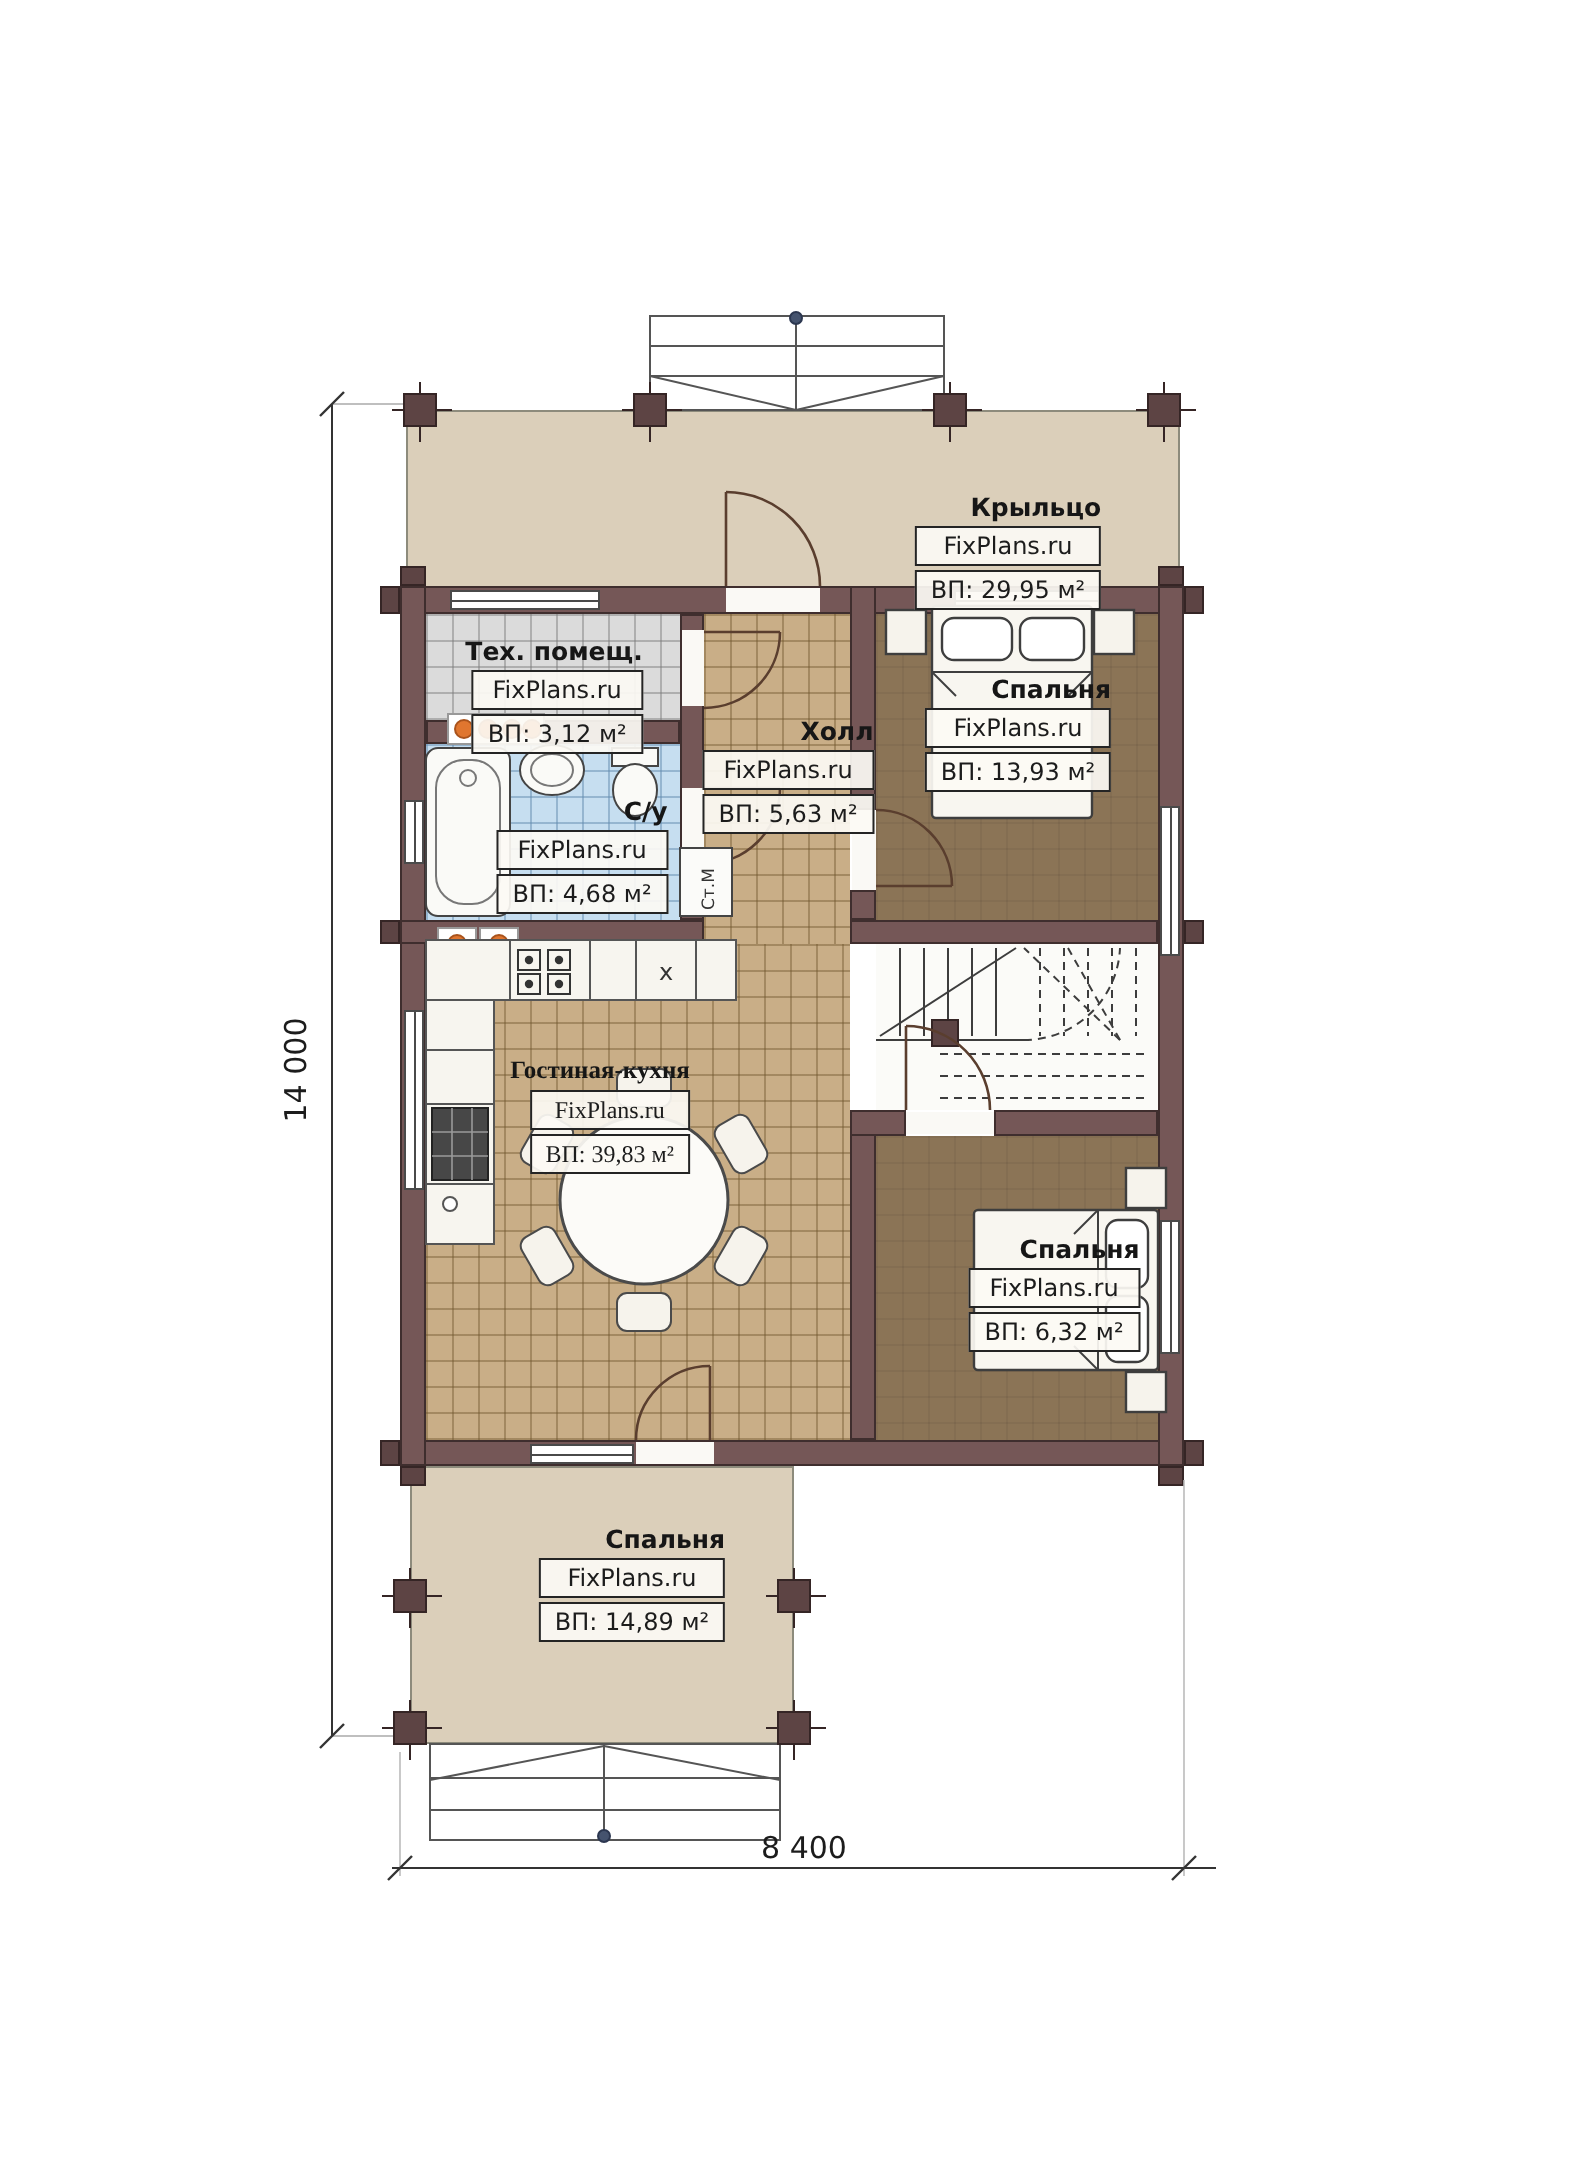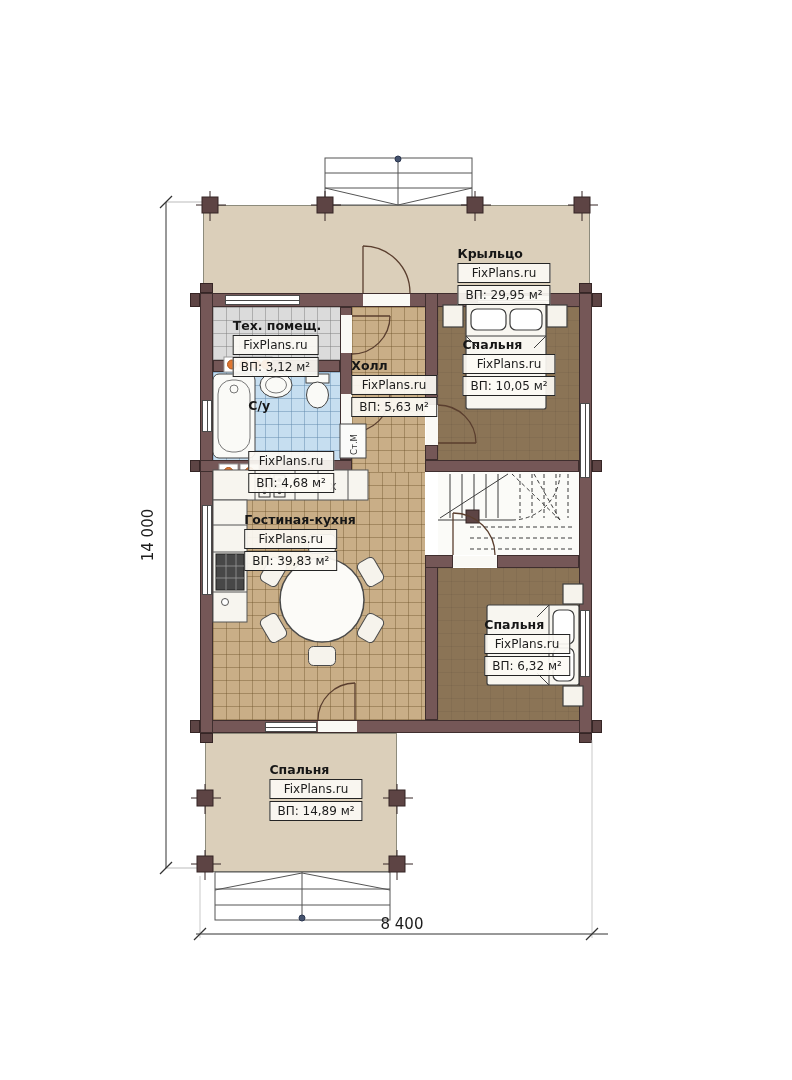"Крыльцо" .room-label { align-items: flex-start -> flex-end }
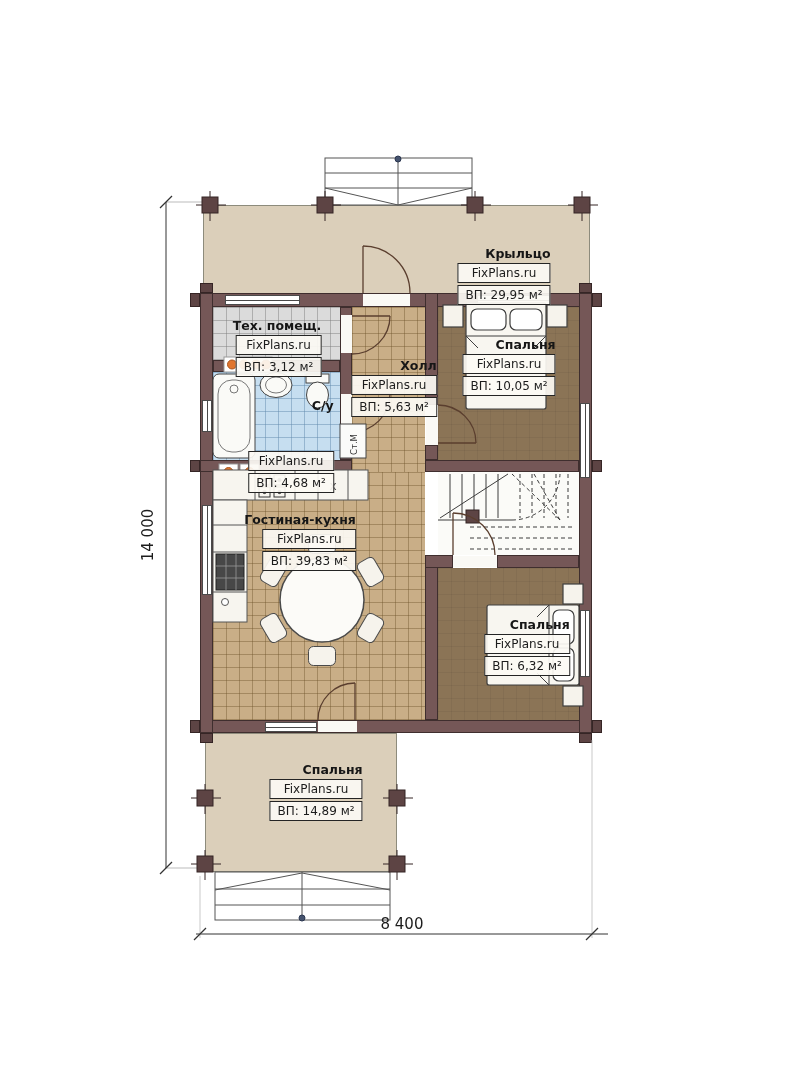"ВП: 10,05 м²" div.area-box { text: 10,05 -> 13,93 }
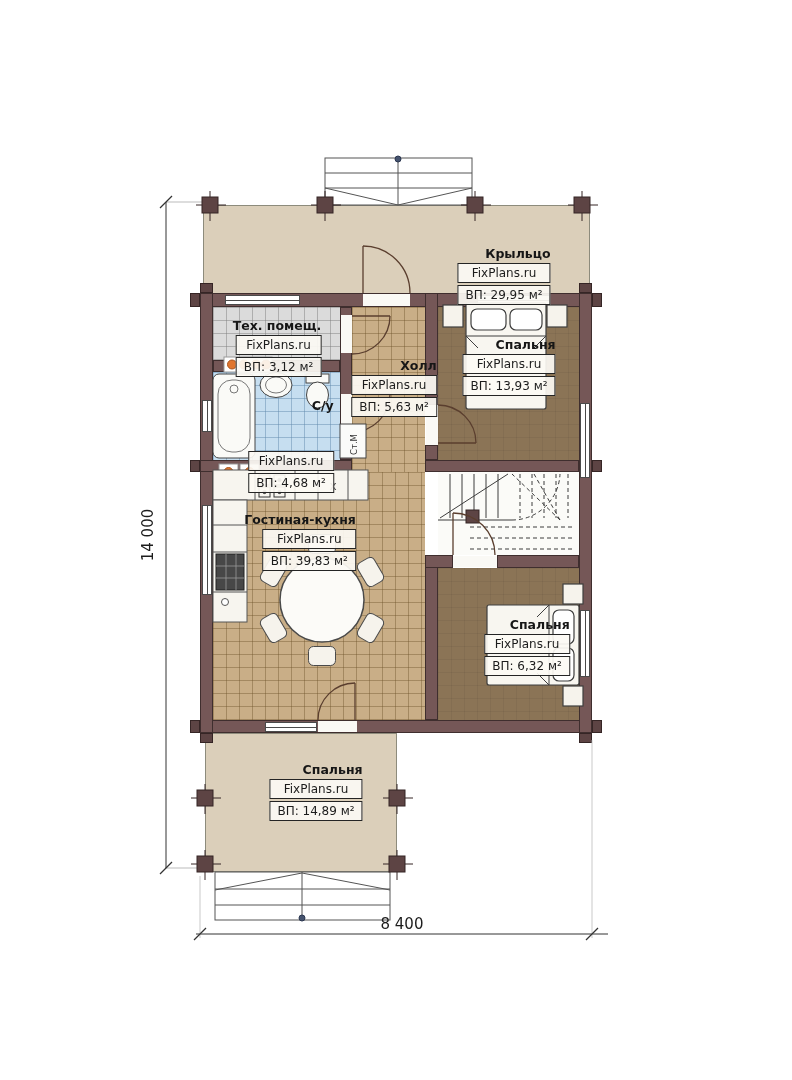"С/у" div.room-label { gap: 36px -> none }
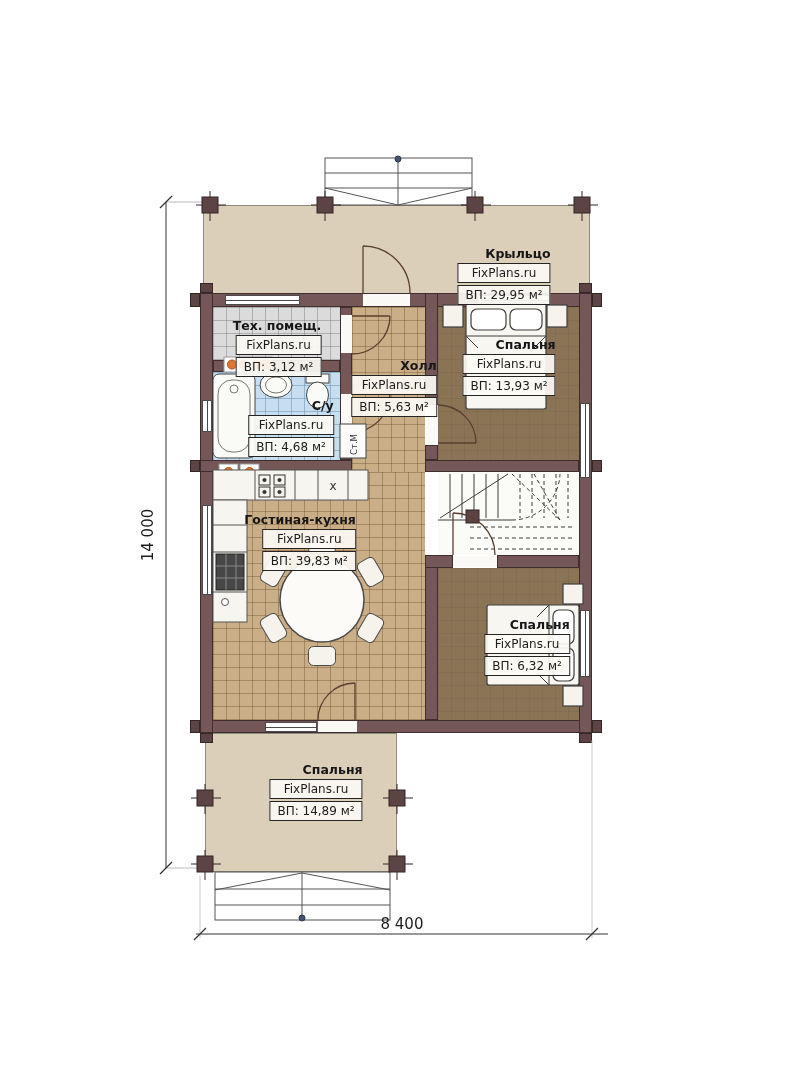"Гостиная-кухня" div.room-label { font-family: none -> Liberation Serif, serif; top: 512px -> 528px }
